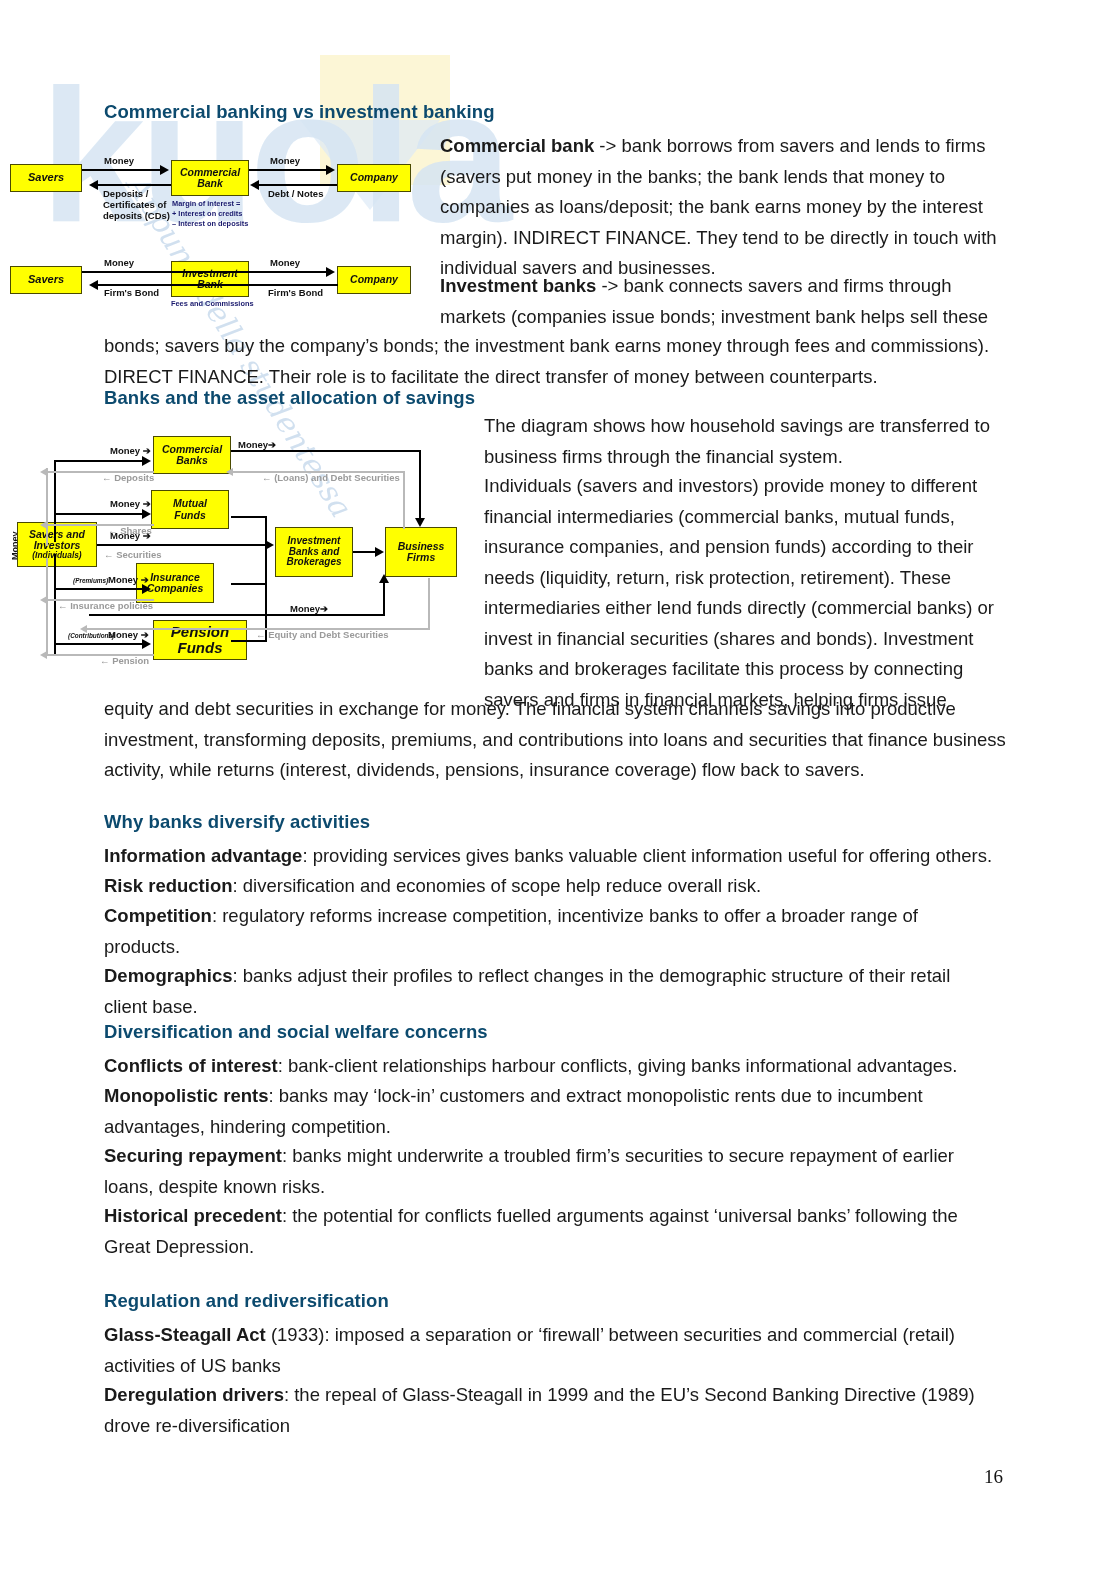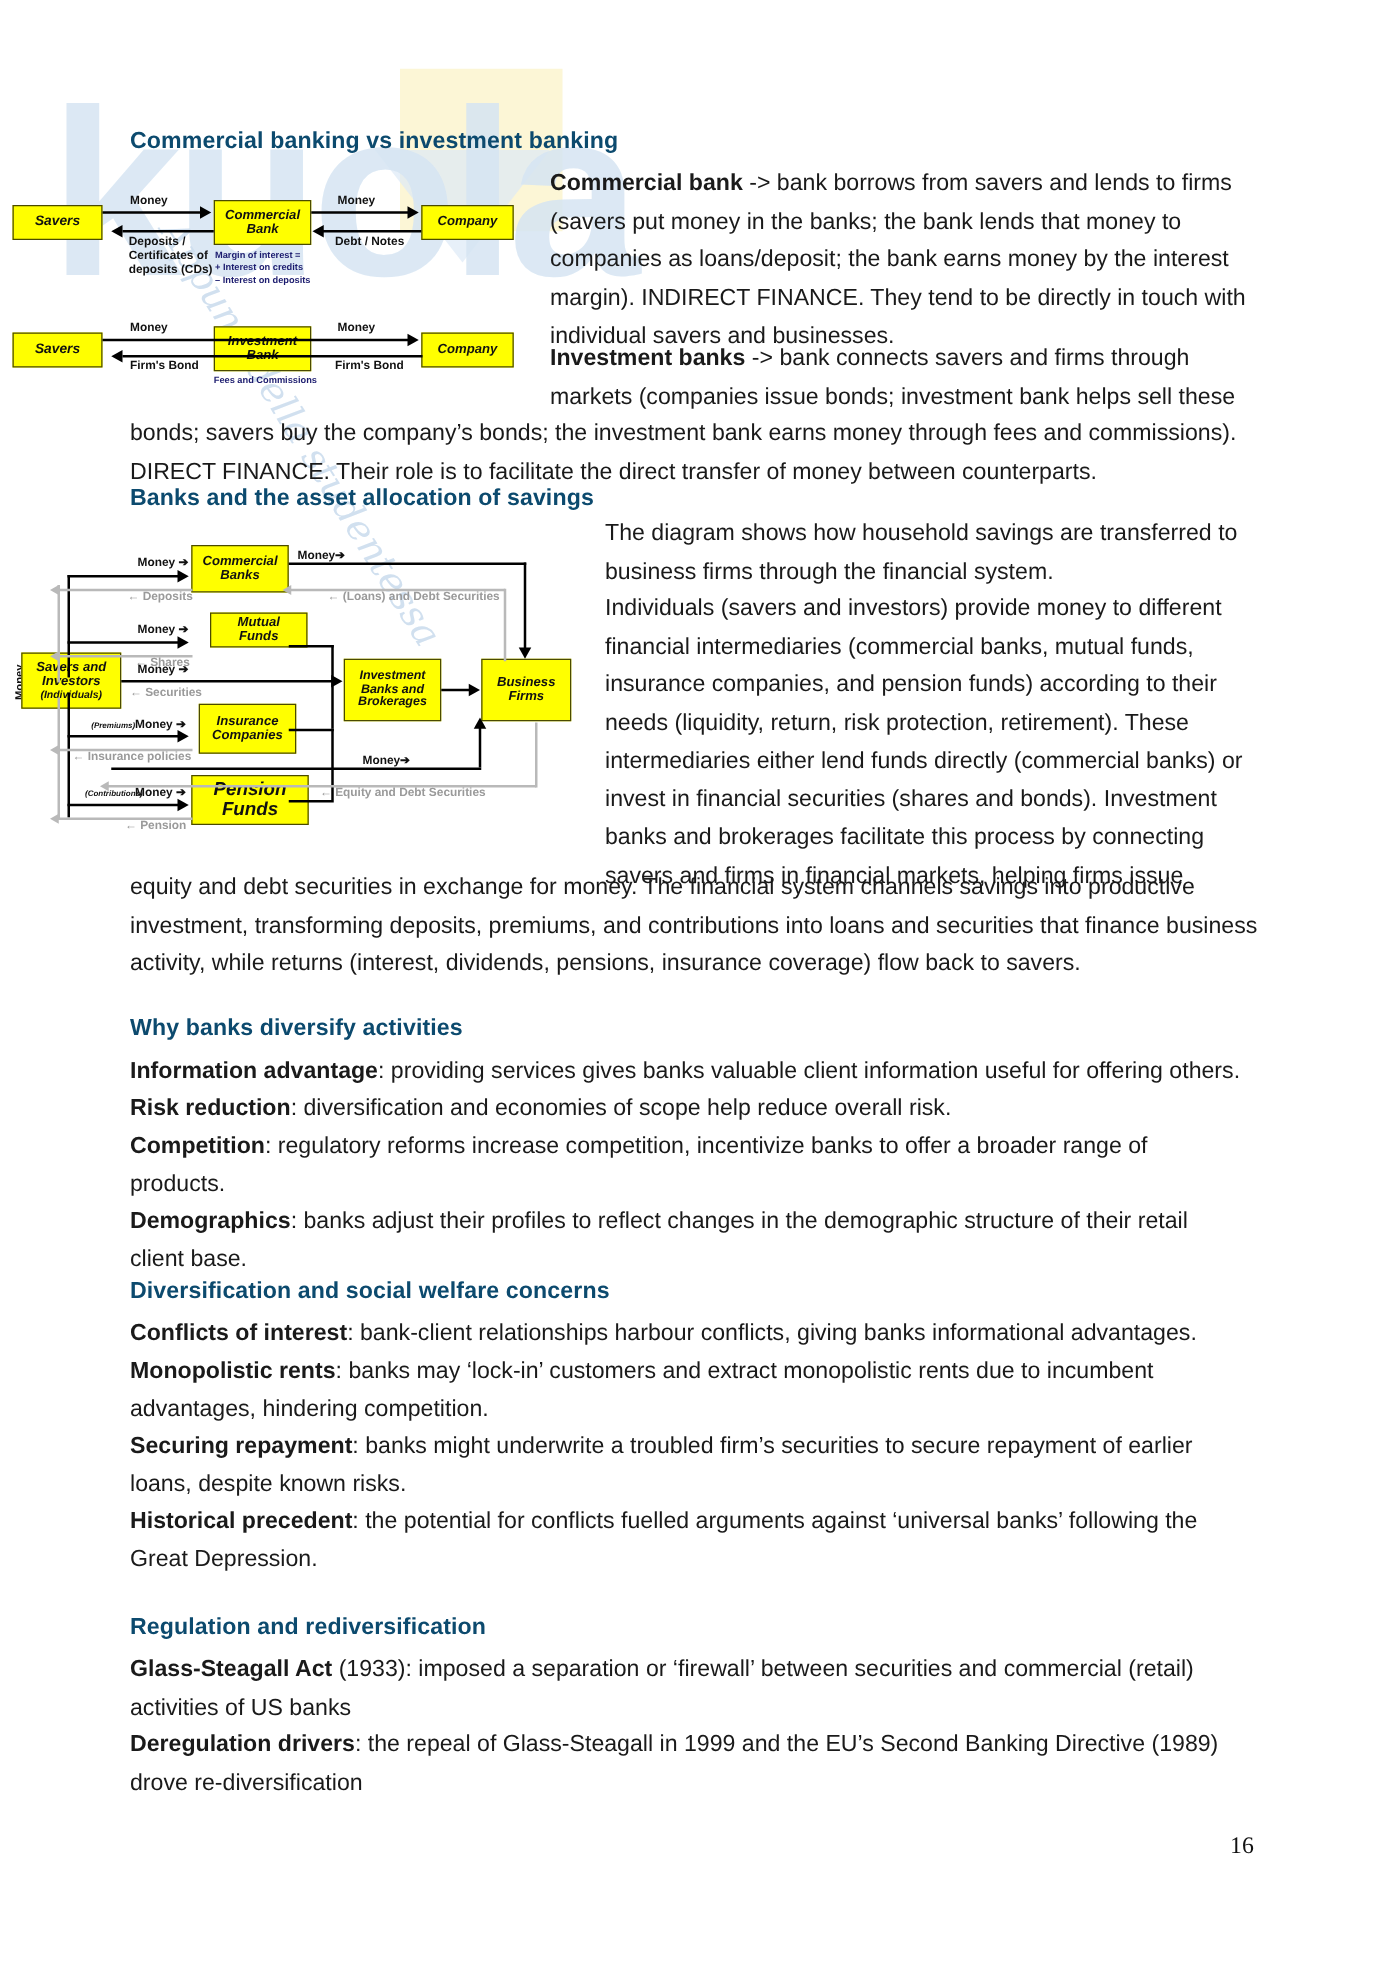"Mutual" div.ybox { height: 28px -> 39px; left: 168px -> 151px }
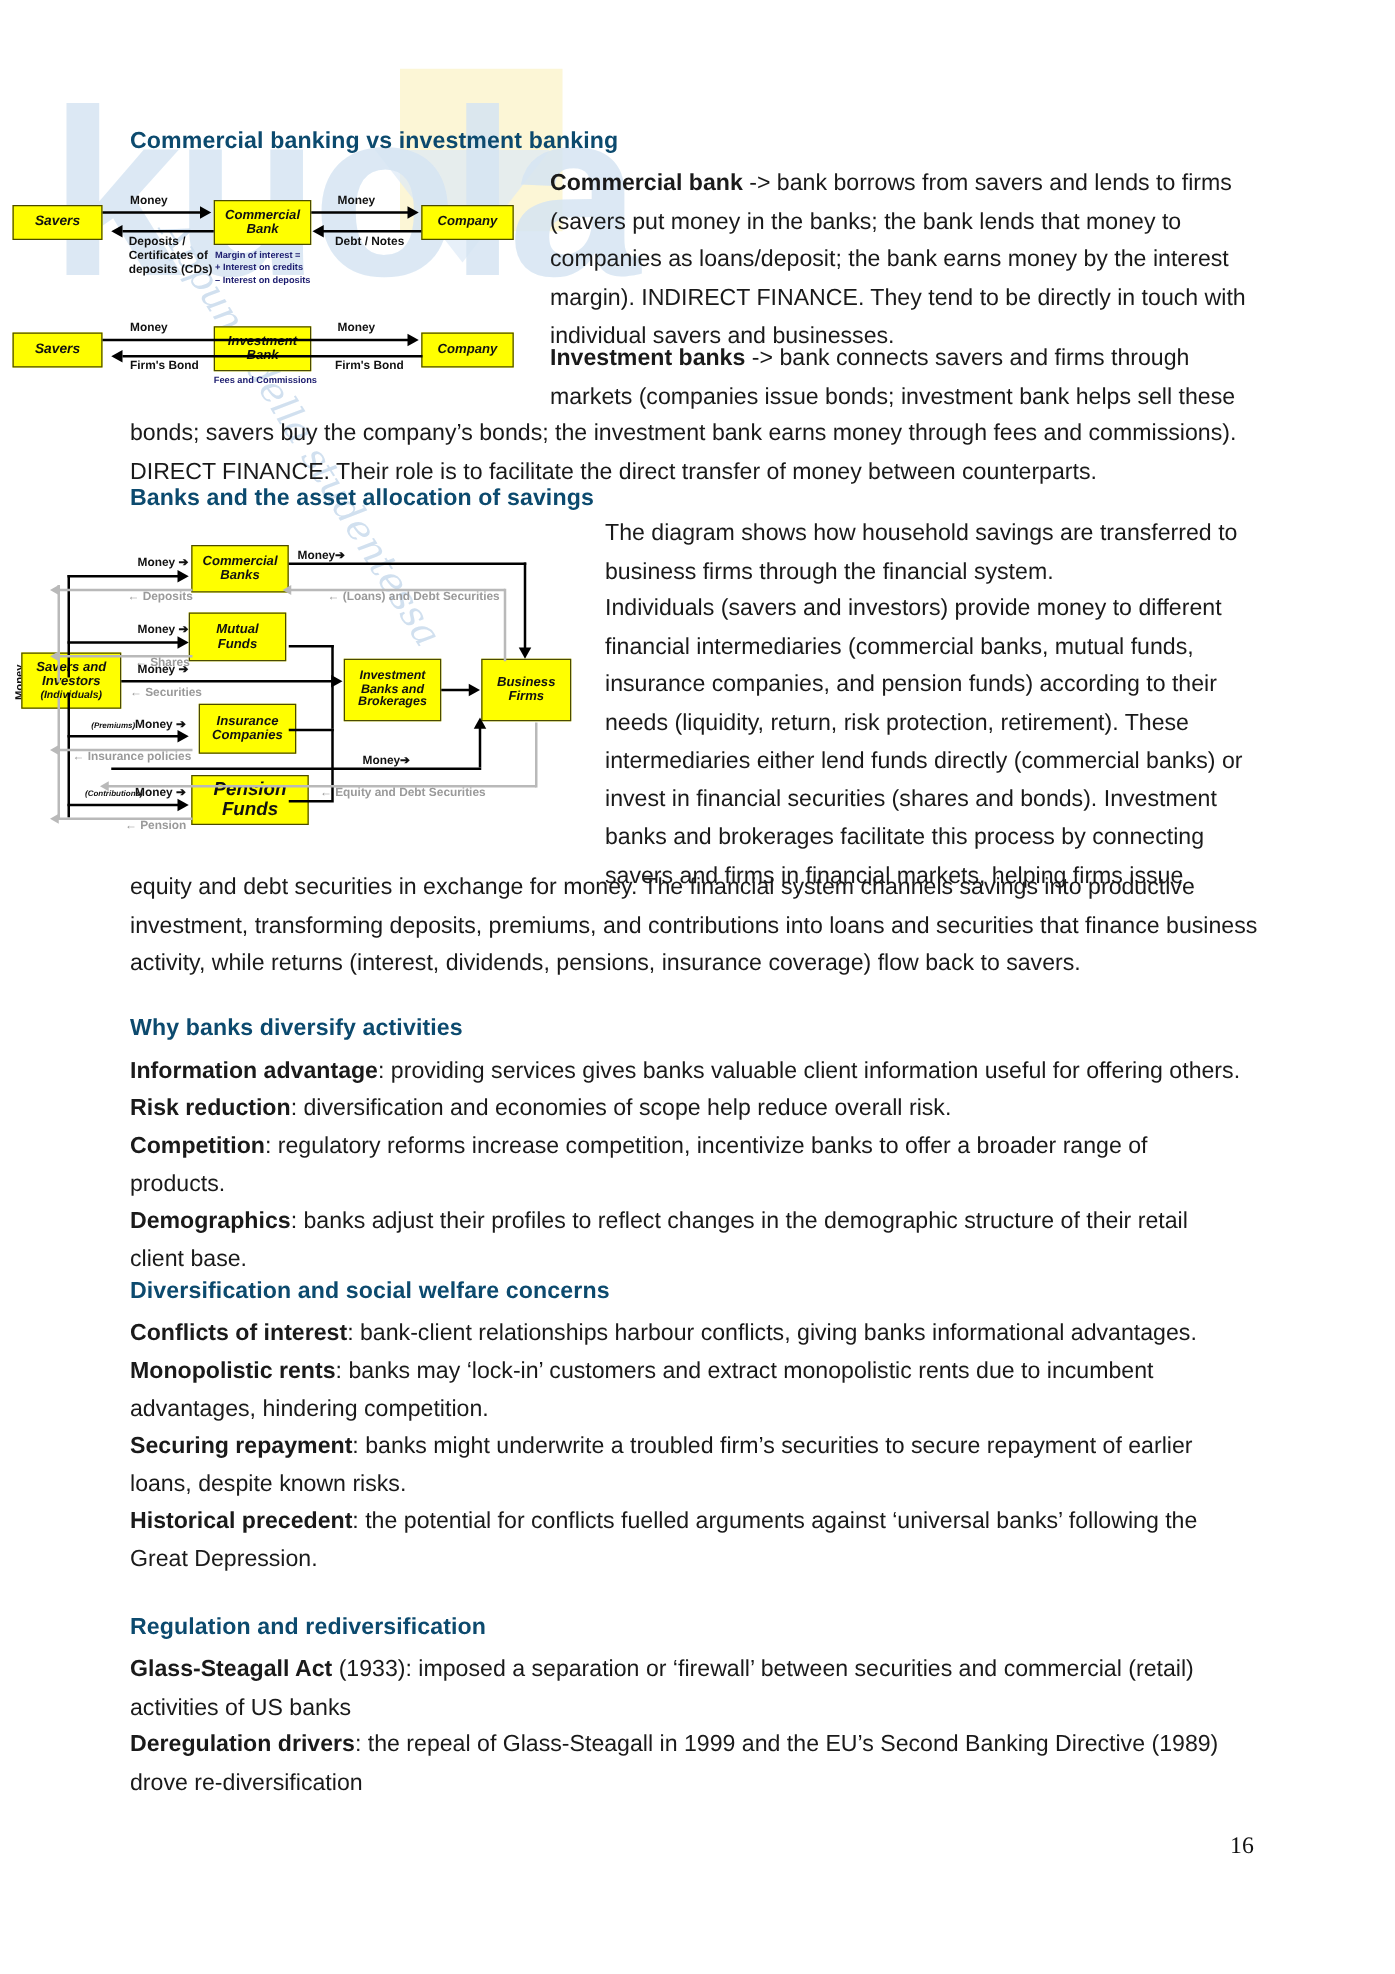"Insurance" div.ybox { left: 159px -> 136px }
